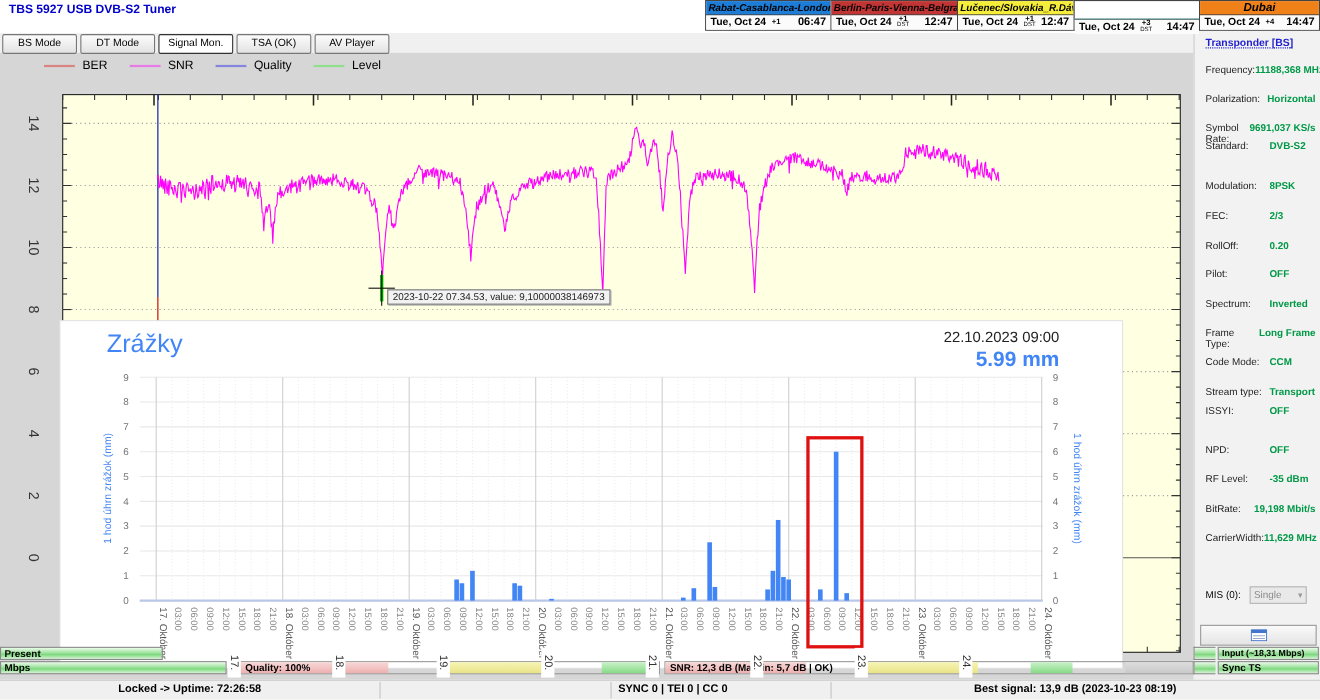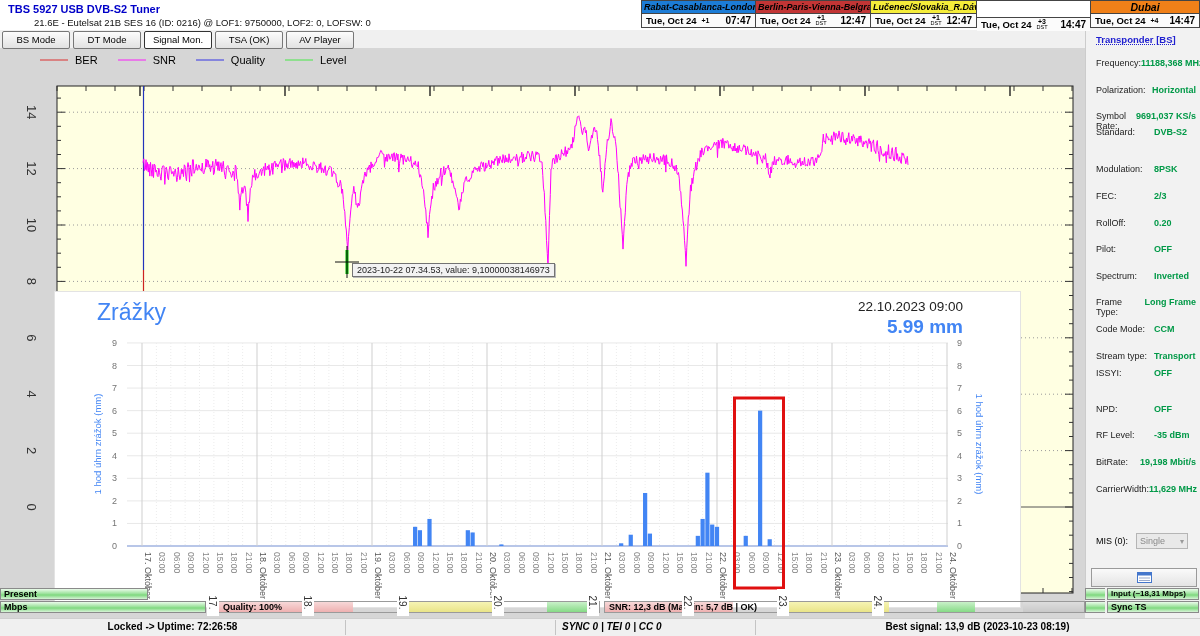"21.6E - Eutelsat 21B SES" div.app-subtitle { html: <div>21.6E - Eutelsat 21B SES 16 (ID: 0216) @ LOF1: 9750000, LOF2: 0, LOFSW: 0</div> -> none }
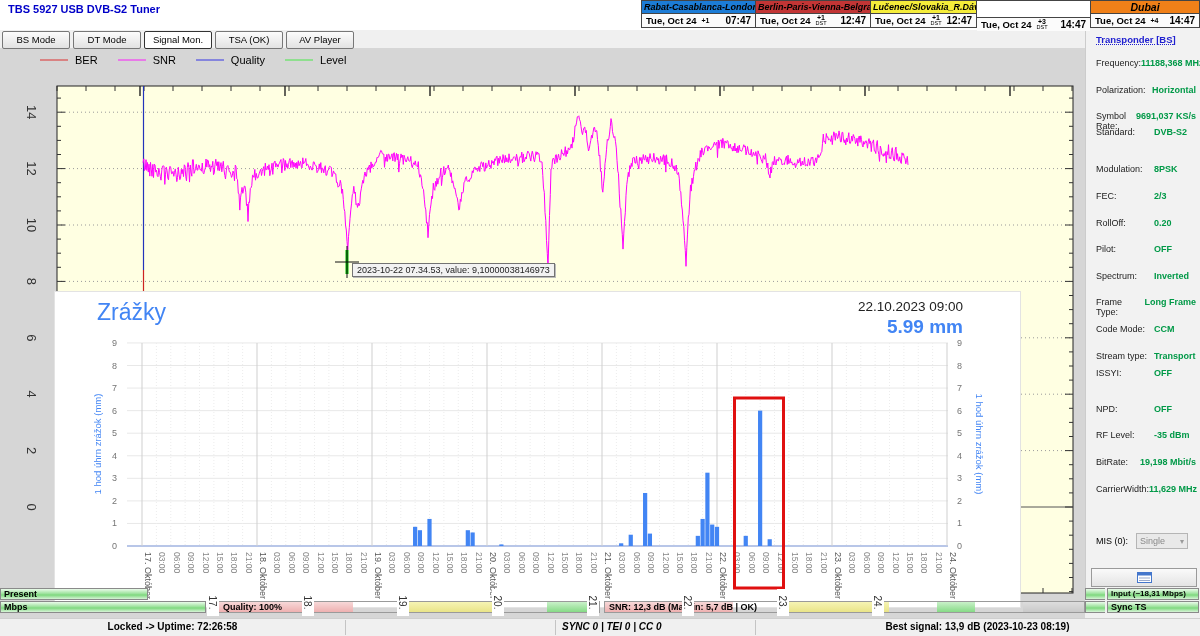"07:47" span.clock-time { text: 07:47 -> 06:47 }
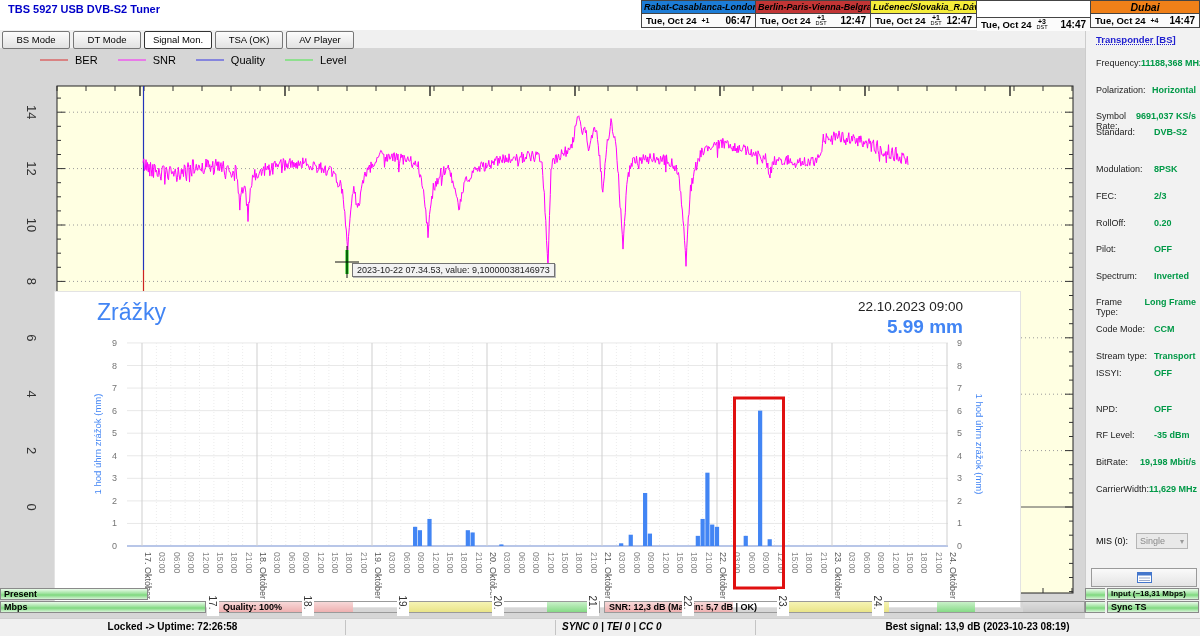"SYNC 0 | TEI 0" span.sb-cell { font-style: italic -> none }
